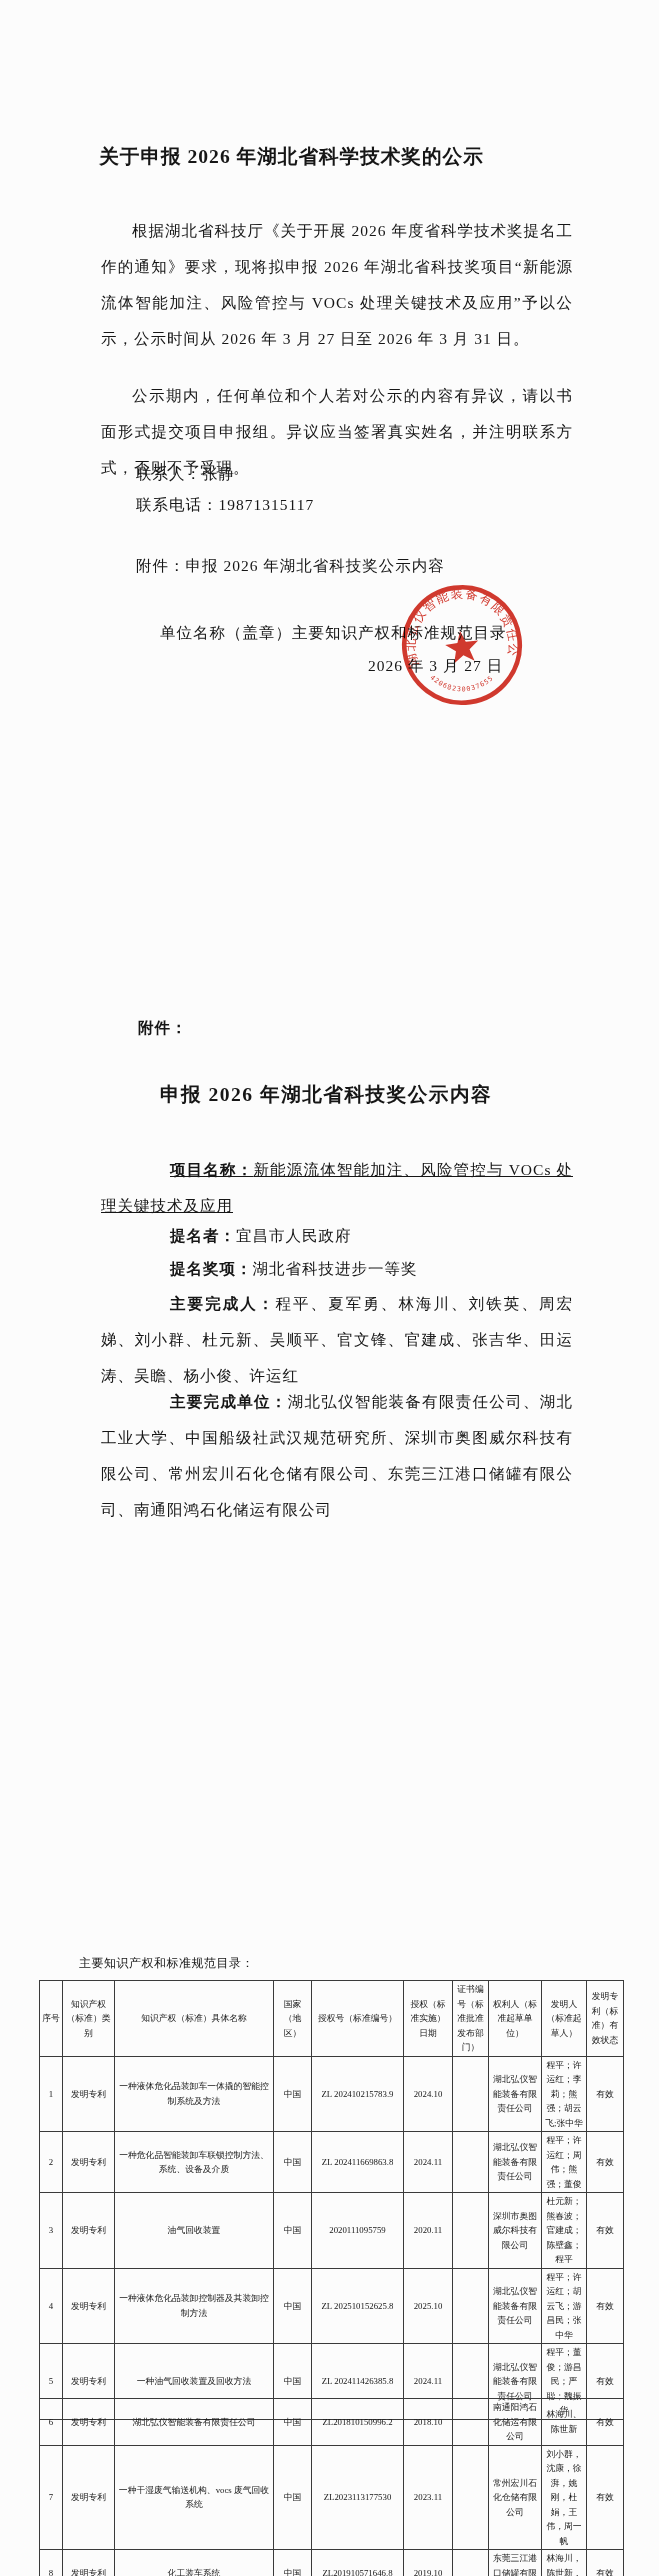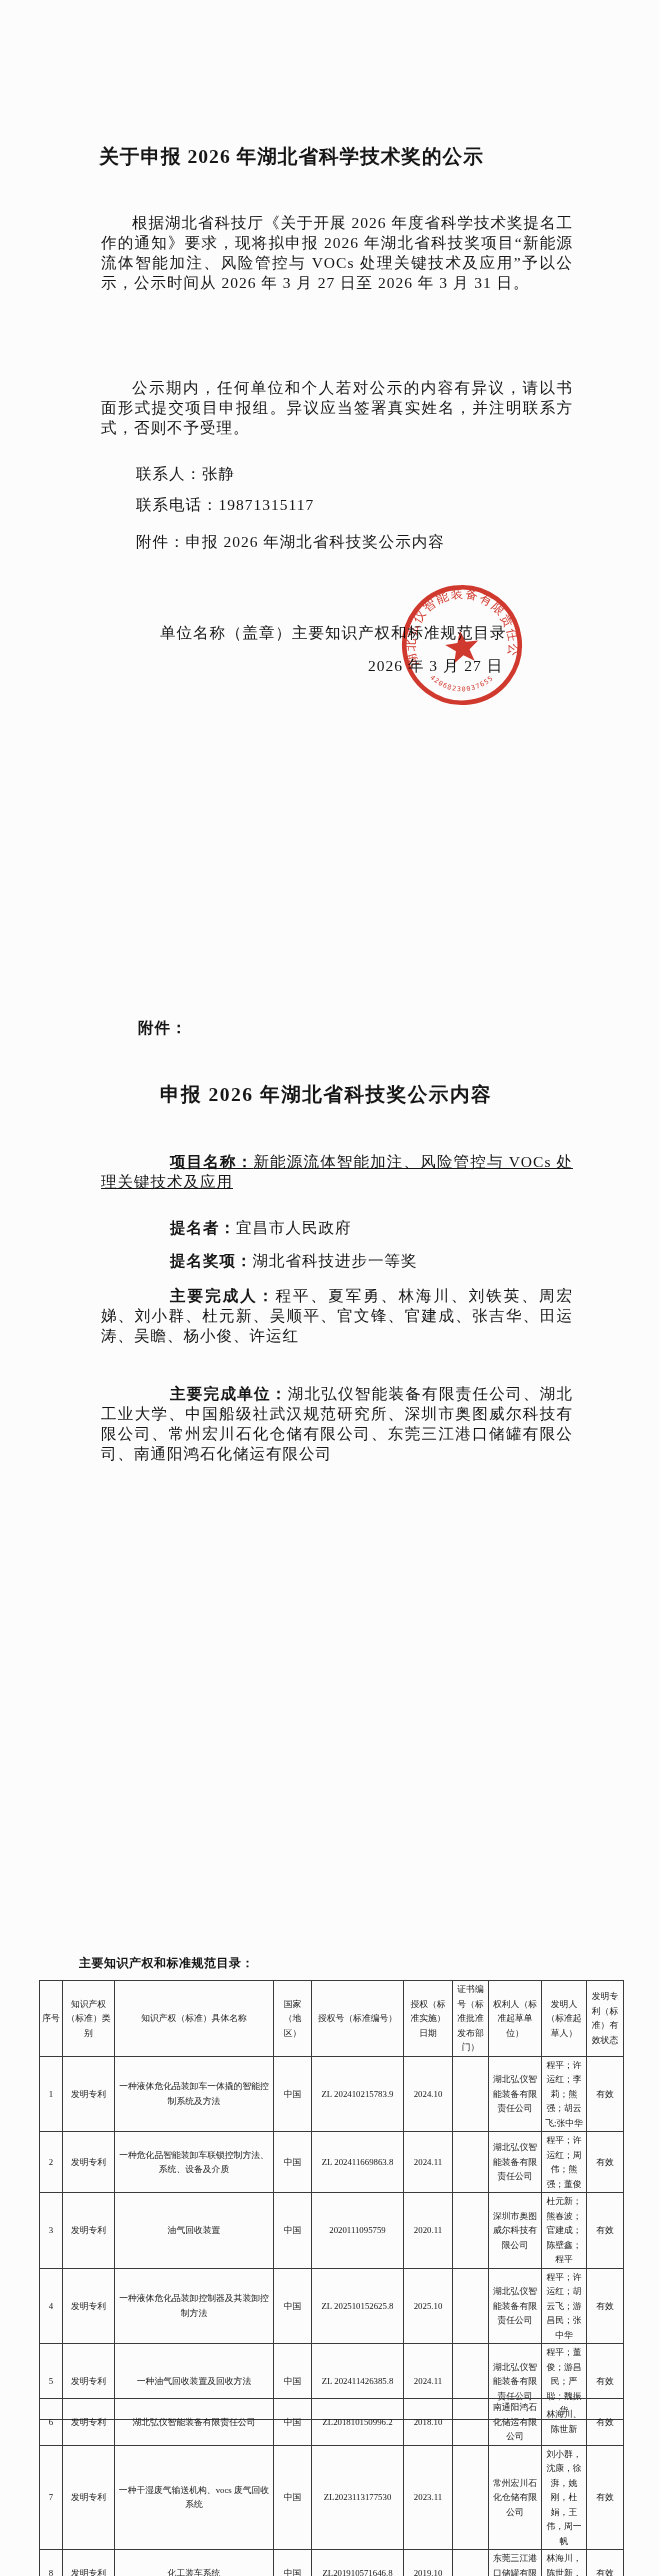"根据湖北省科技厅《关于开展 2026" .doc-text { line-height: 20px -> 36px }
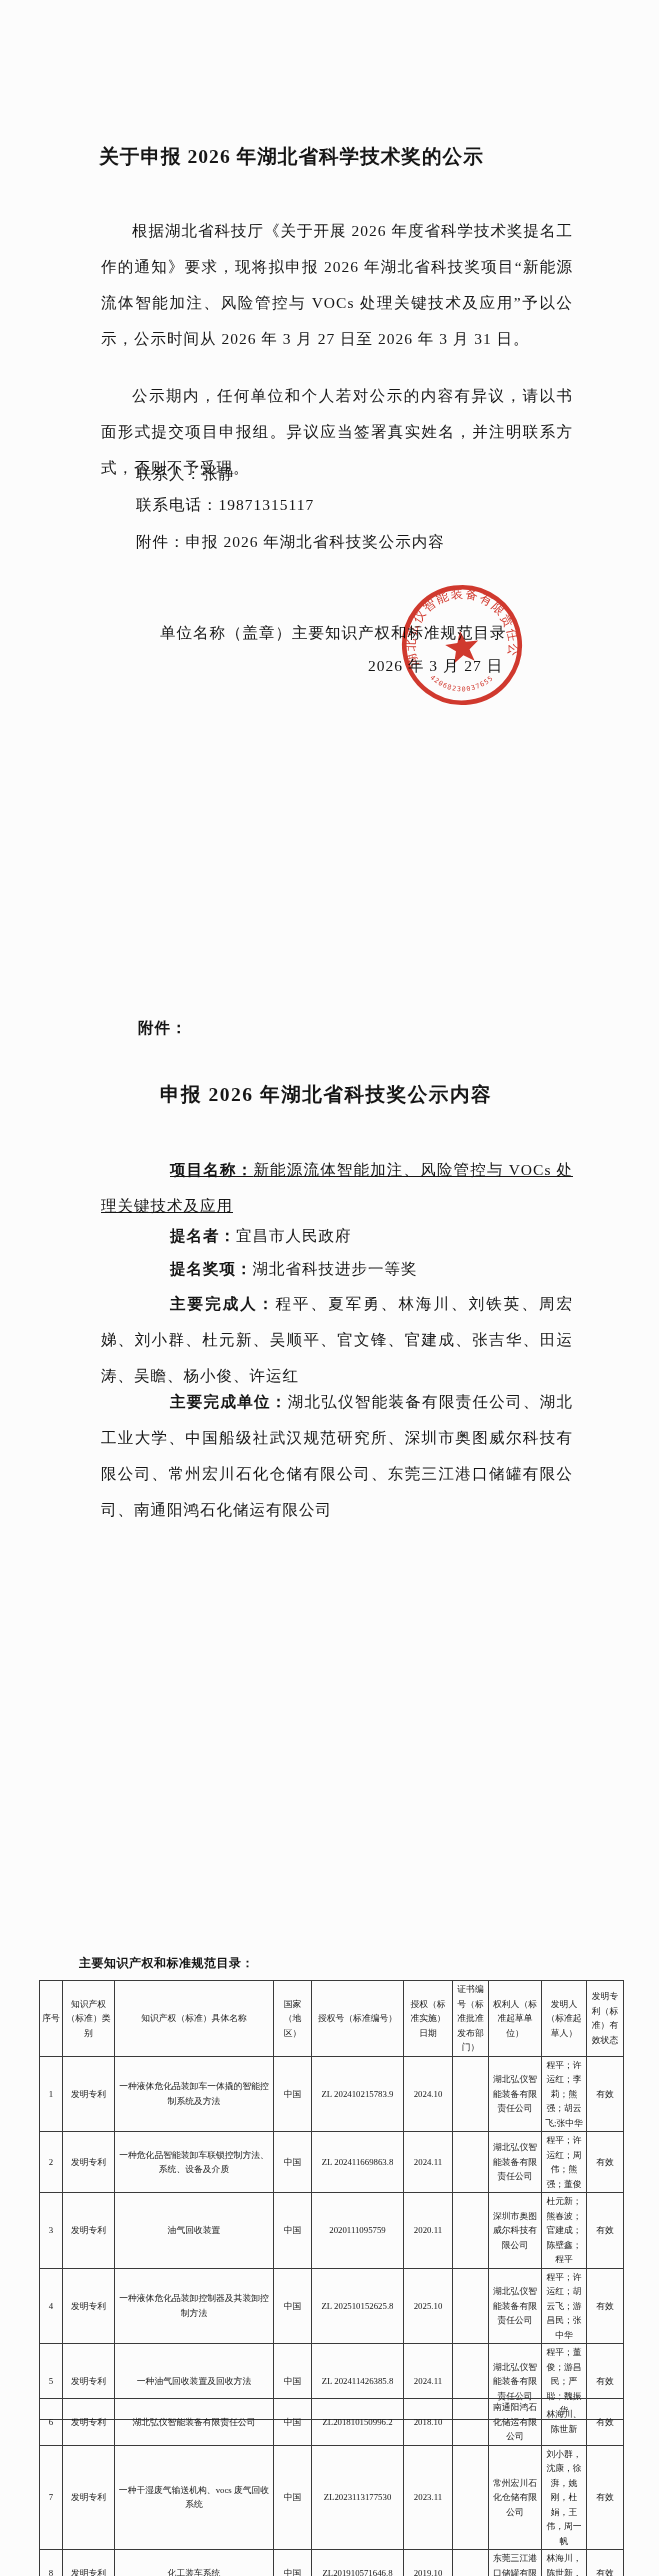"附件：申报 2026 年湖北省科技奖公示内容" div.abs { top: 532px -> 556px }
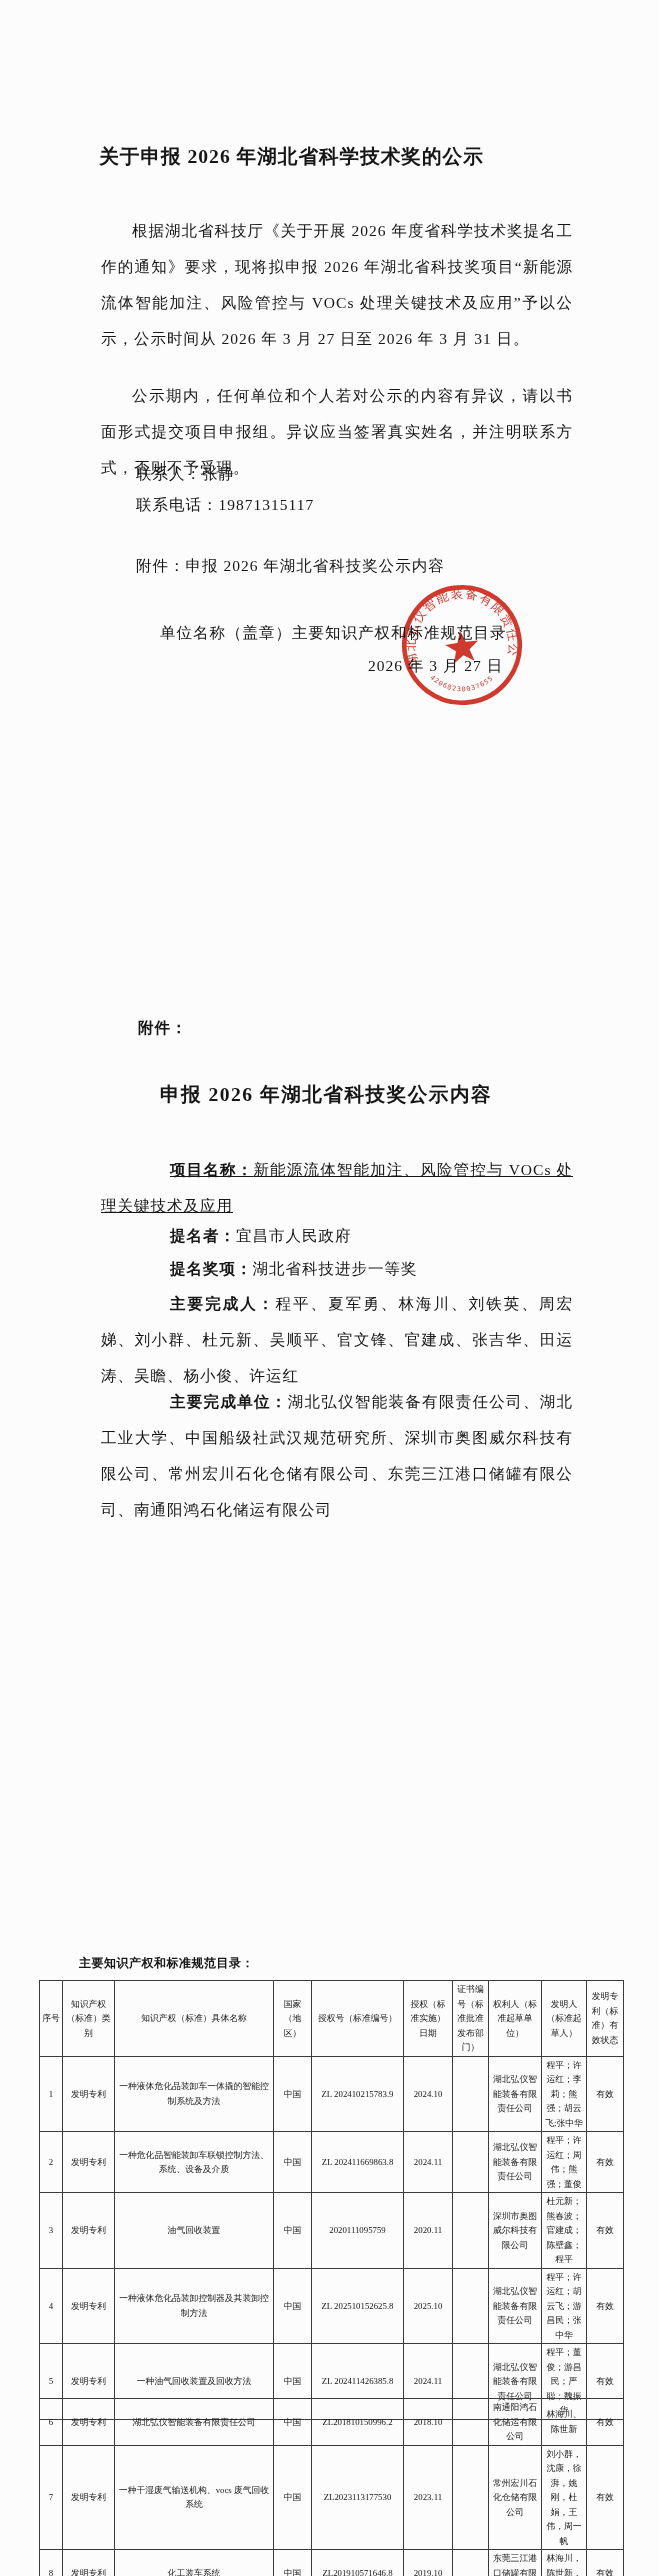"主要知识产权和标准规范目录：" .section-title { font-weight: bold -> normal }
